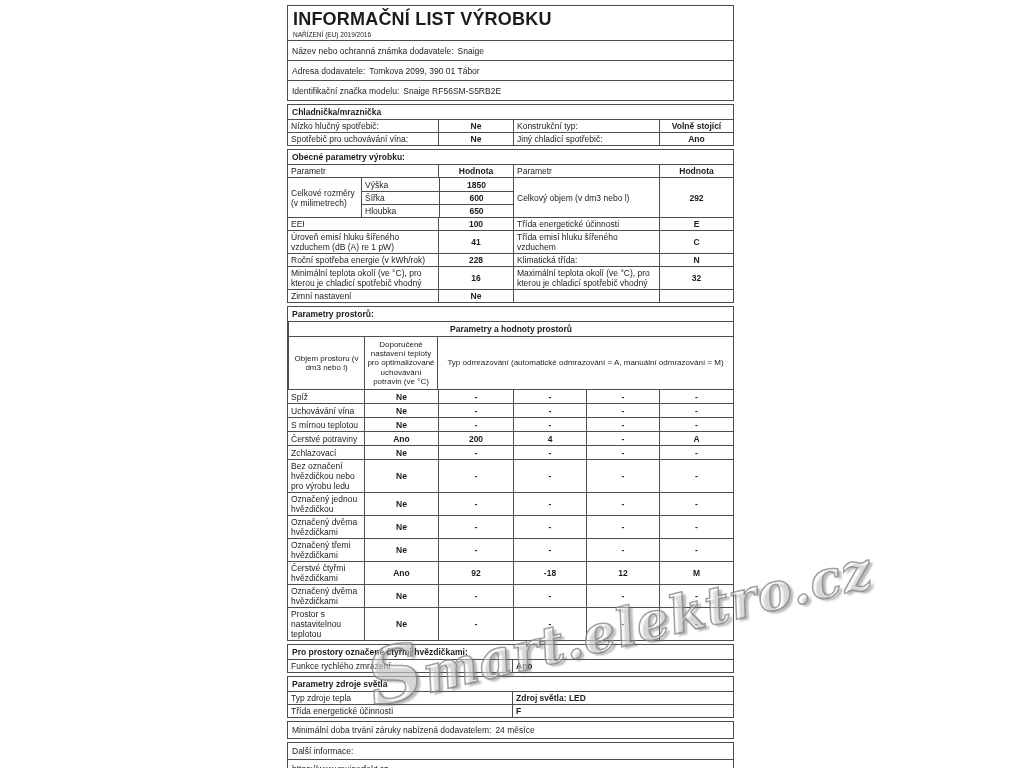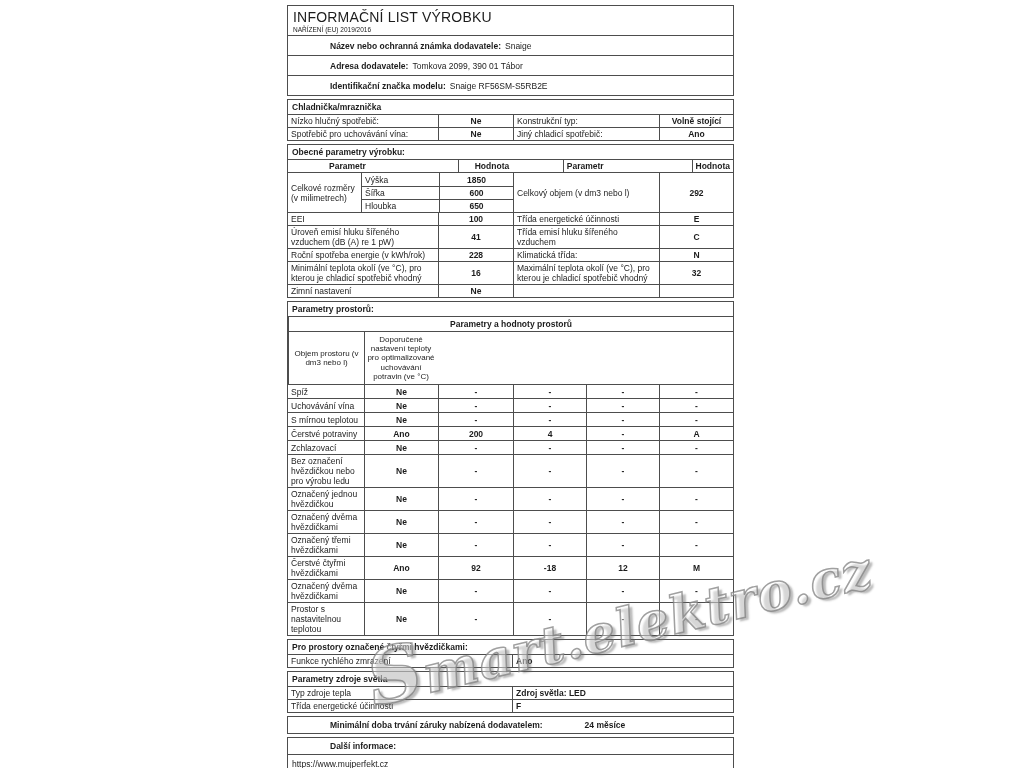"INFORMAČNÍ LIST VÝROBKU" .title { font-size: 14px -> 18px; font-weight: normal -> bold }
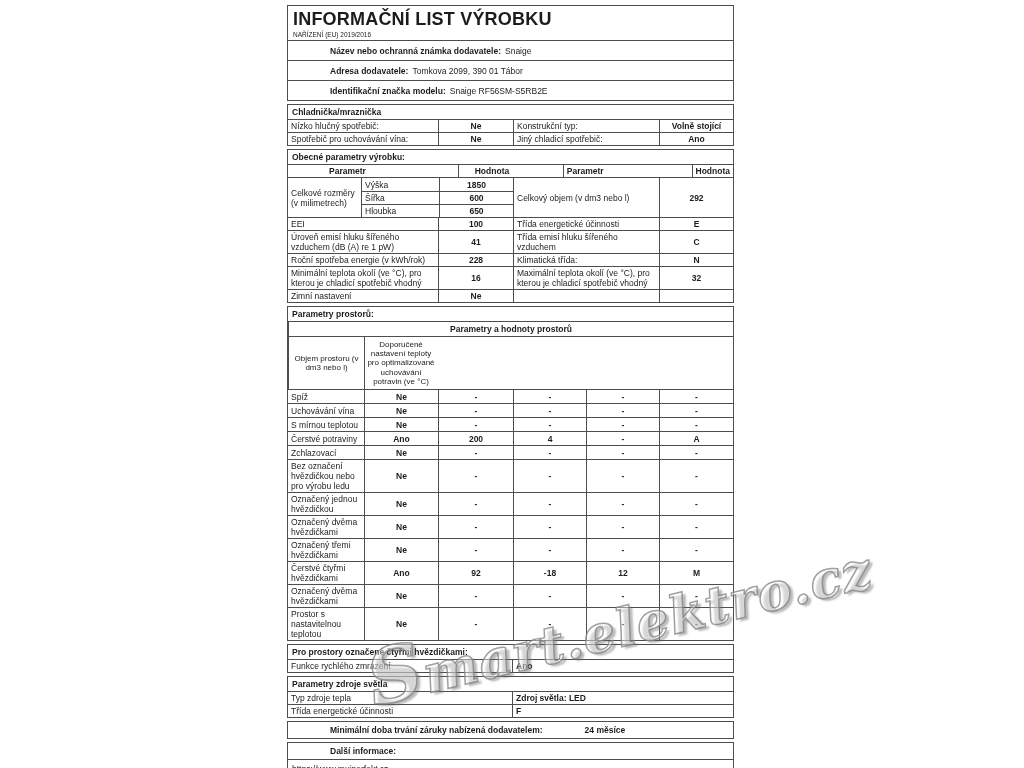"Název nebo ochranná známka dodavatele:" .bold { font-weight: bold -> normal; margin-left: 38px -> none }
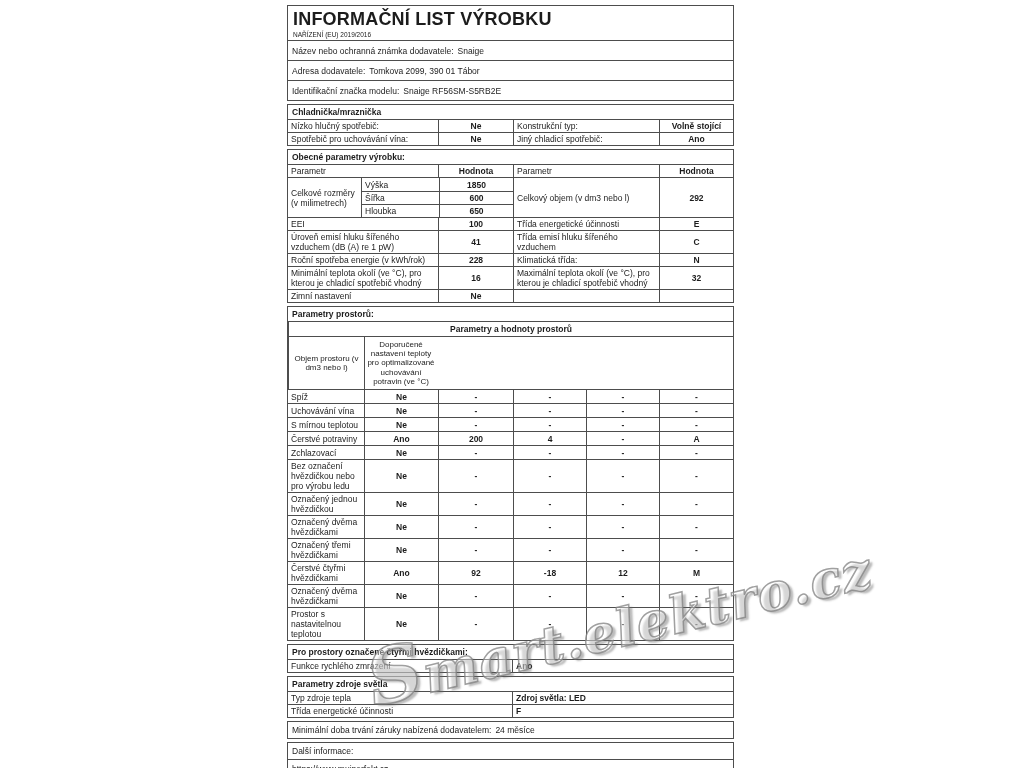"Typ odmrazování (automatické odmrazování" div.cell { html: none -> <div>Typ odmrazování (automatické odmrazování = A, manuální odmrazování = M)</div> }
